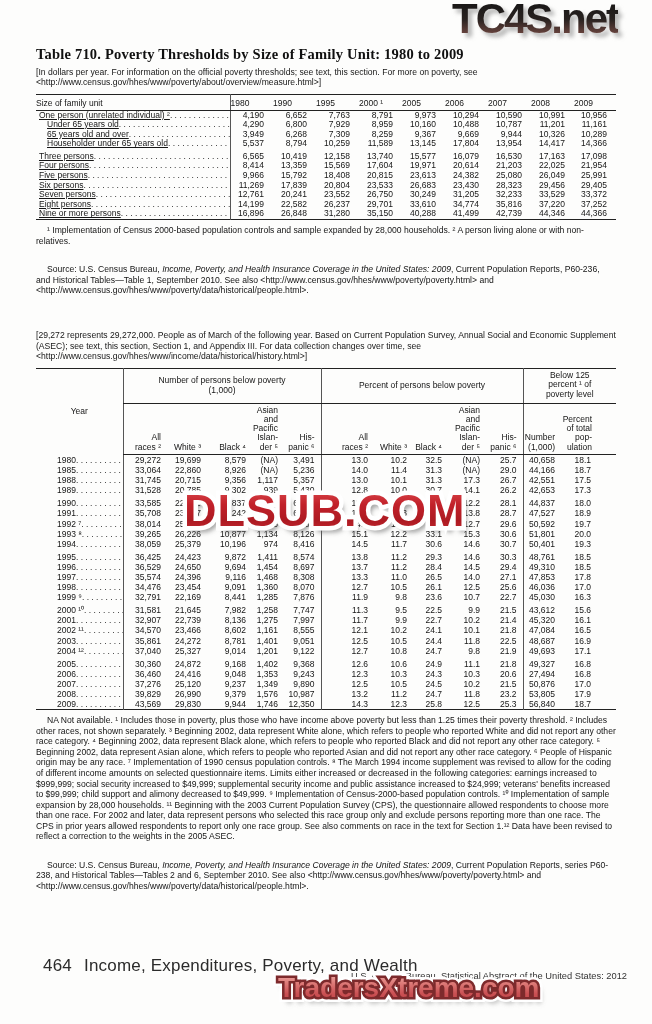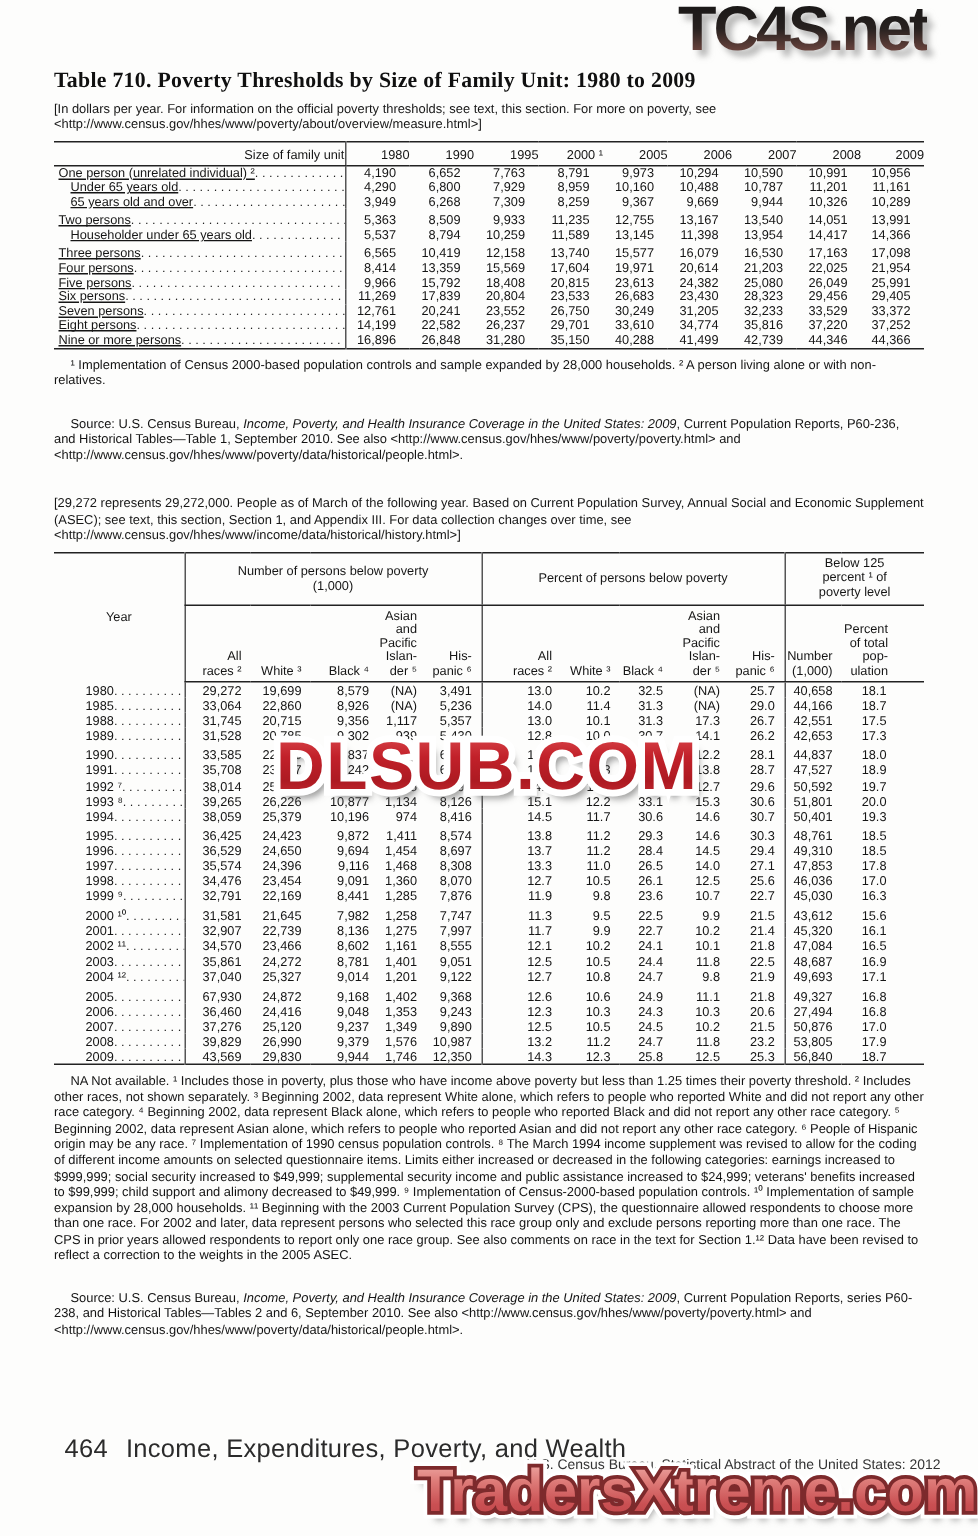"Size of family unit" .t710tbl thead th { text-align: right -> left }
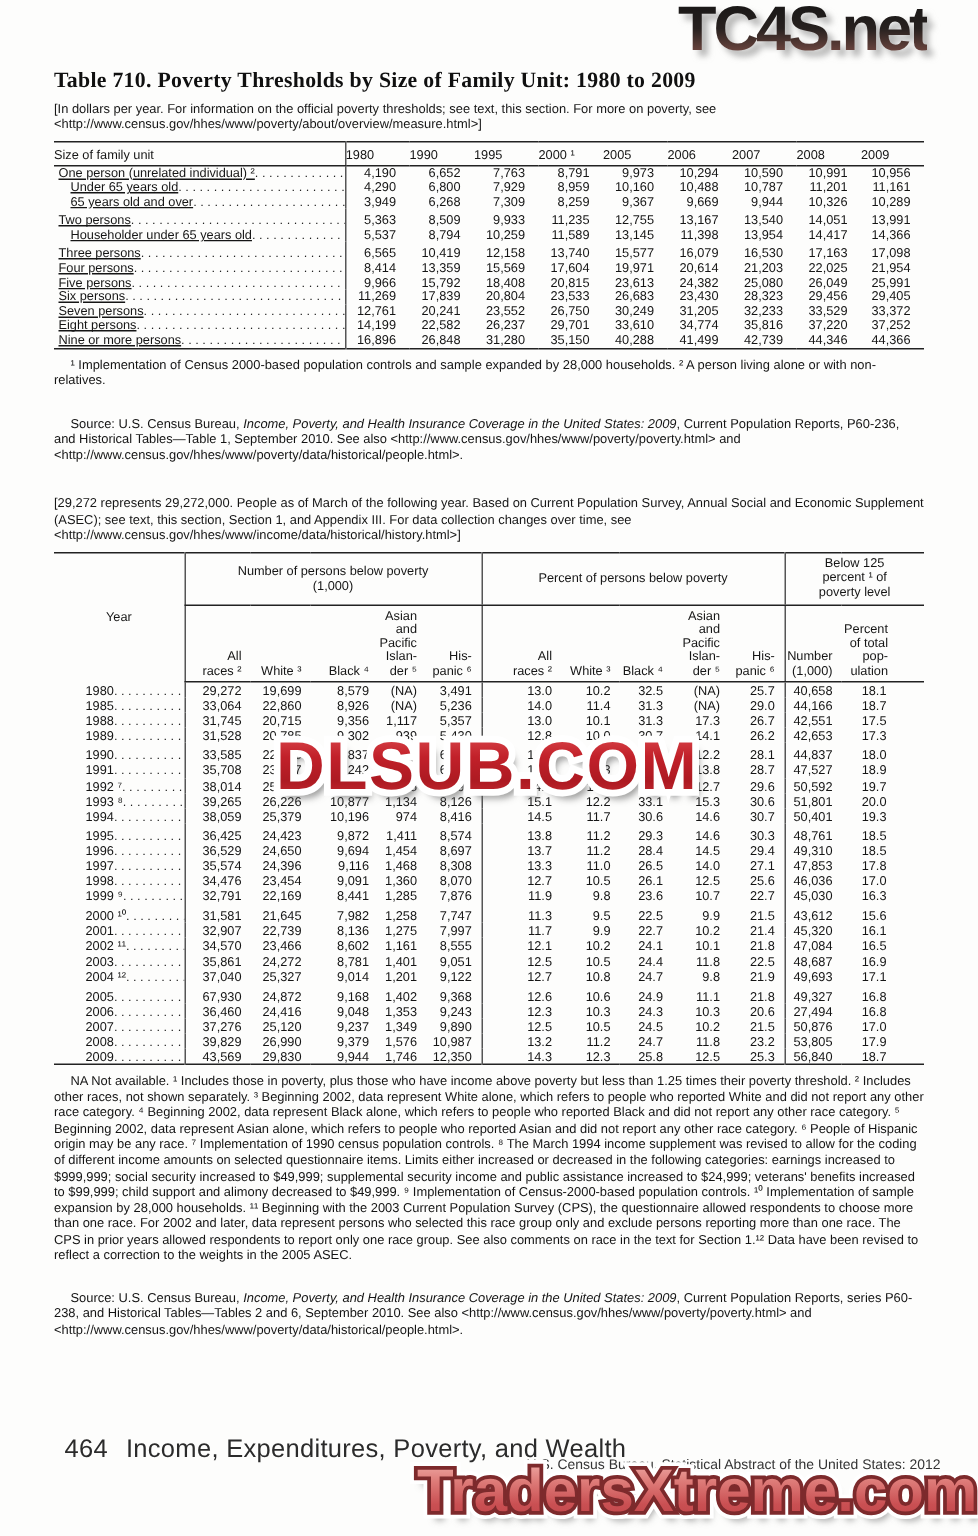"Two persons" tr.gap { html: <tr> <td> <span> <span>Two persons</span> <span></span> </span> </td> <td>5,363</td> <td>8,509</td> <td>9,933</td> <td>11,235</td> <td>12,755</td> <td>13,167</td> <td>13,540</td> <td>14,051</td> <td>13,991</td> </tr> -> none }
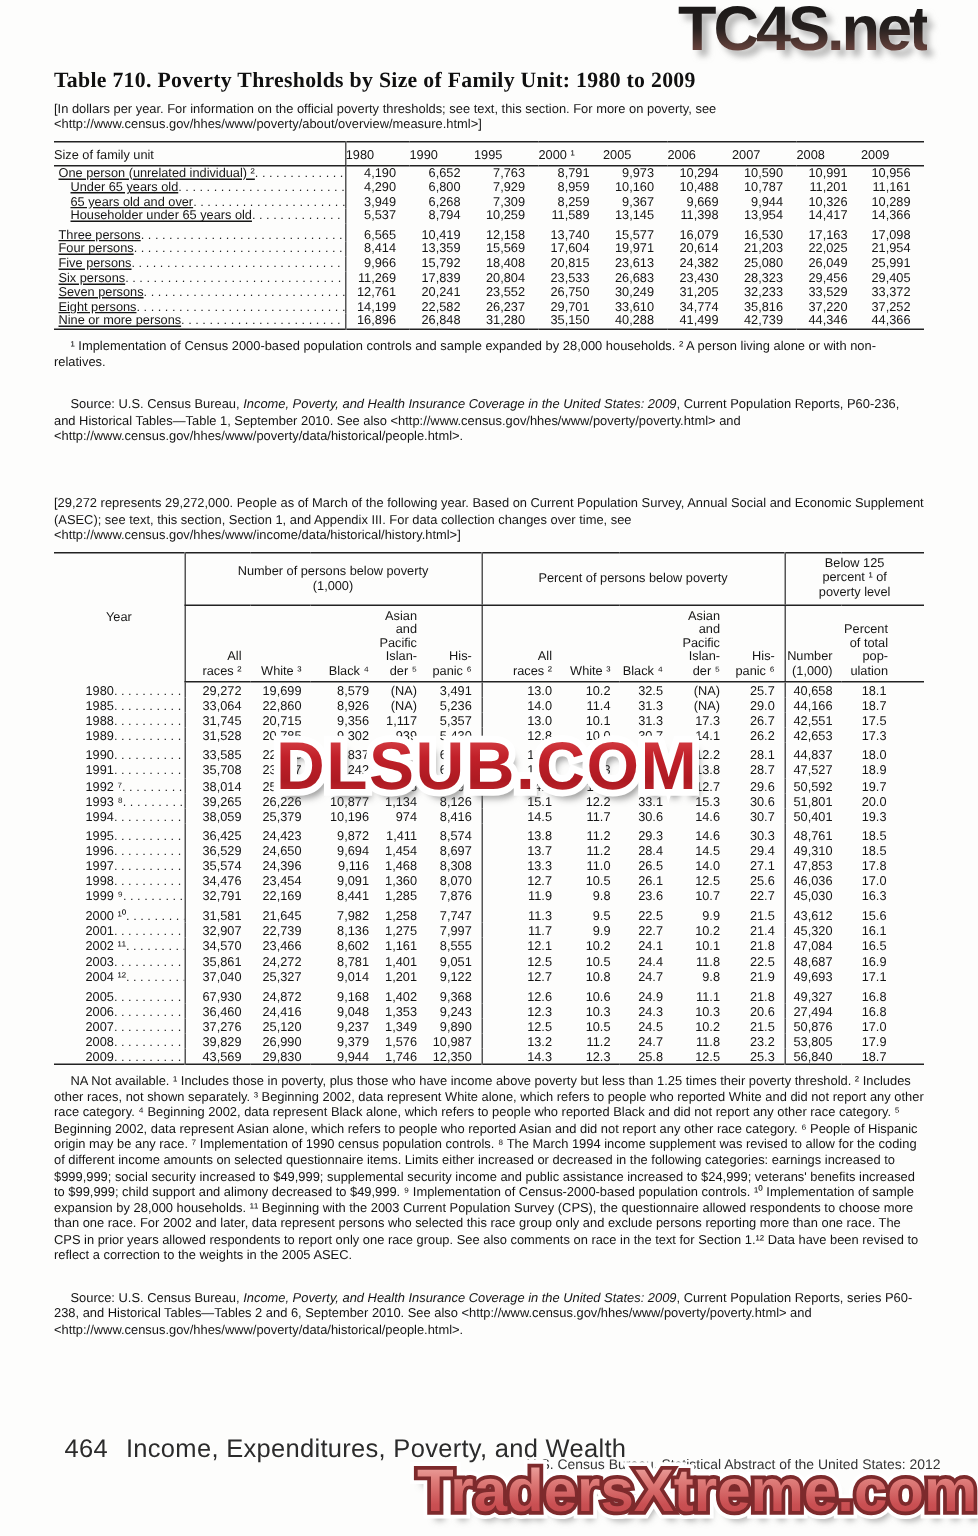"11,398" td.num { text: 11,398 -> 17,804 }
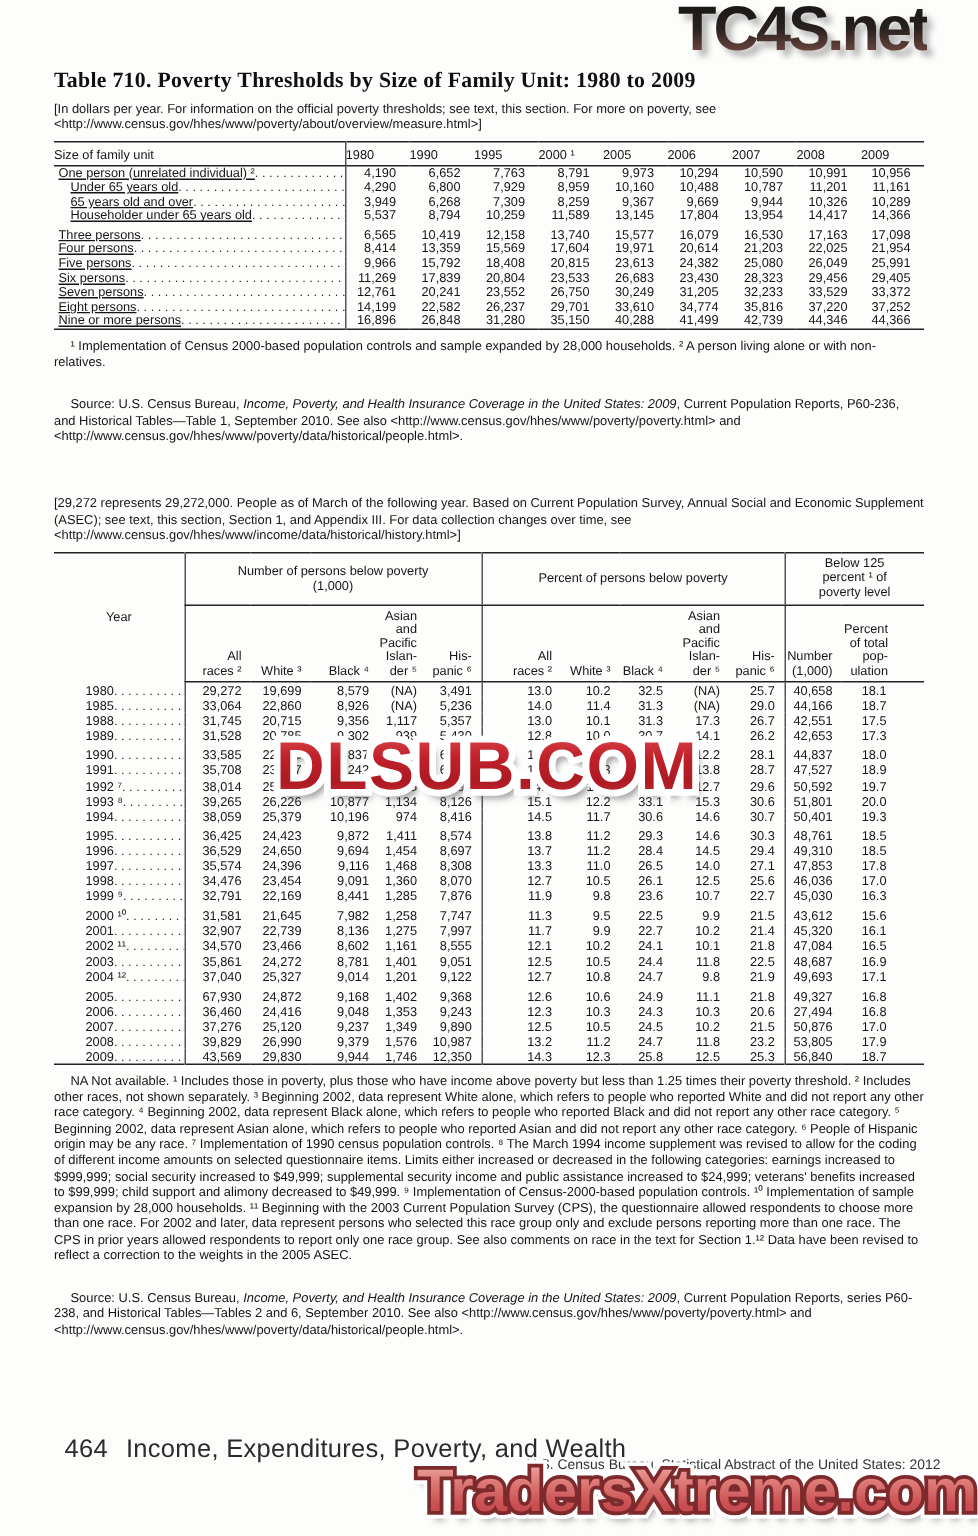"67,930" td.num { text: 67,930 -> 30,360 }
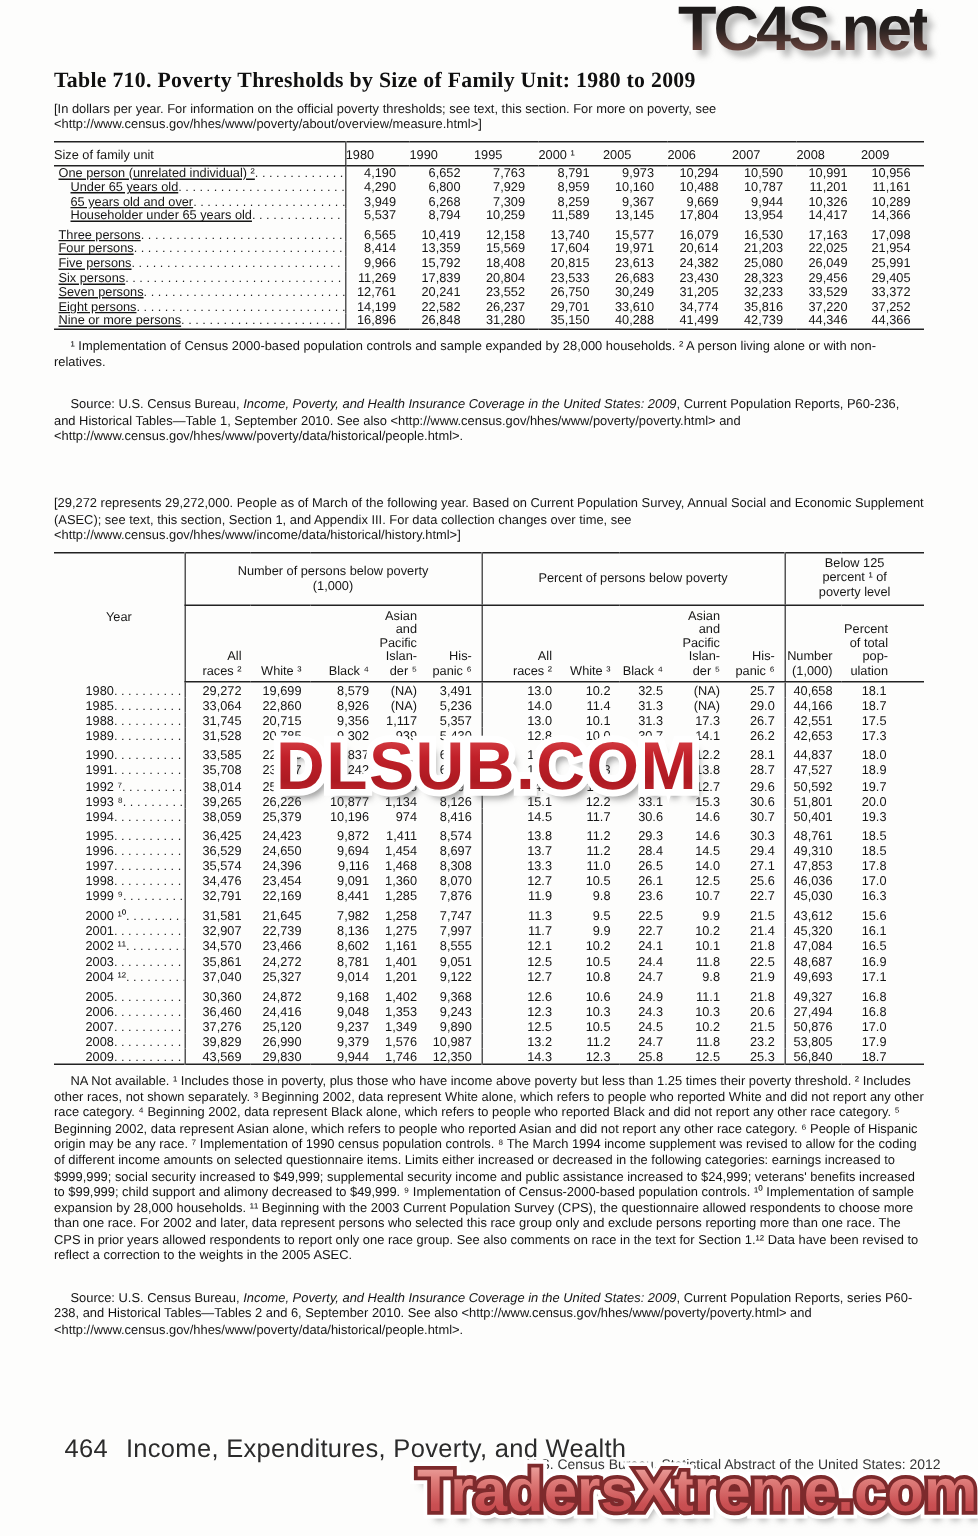"TradersXtreme.com" .wm-traders { font-size: 40px -> 28px }
